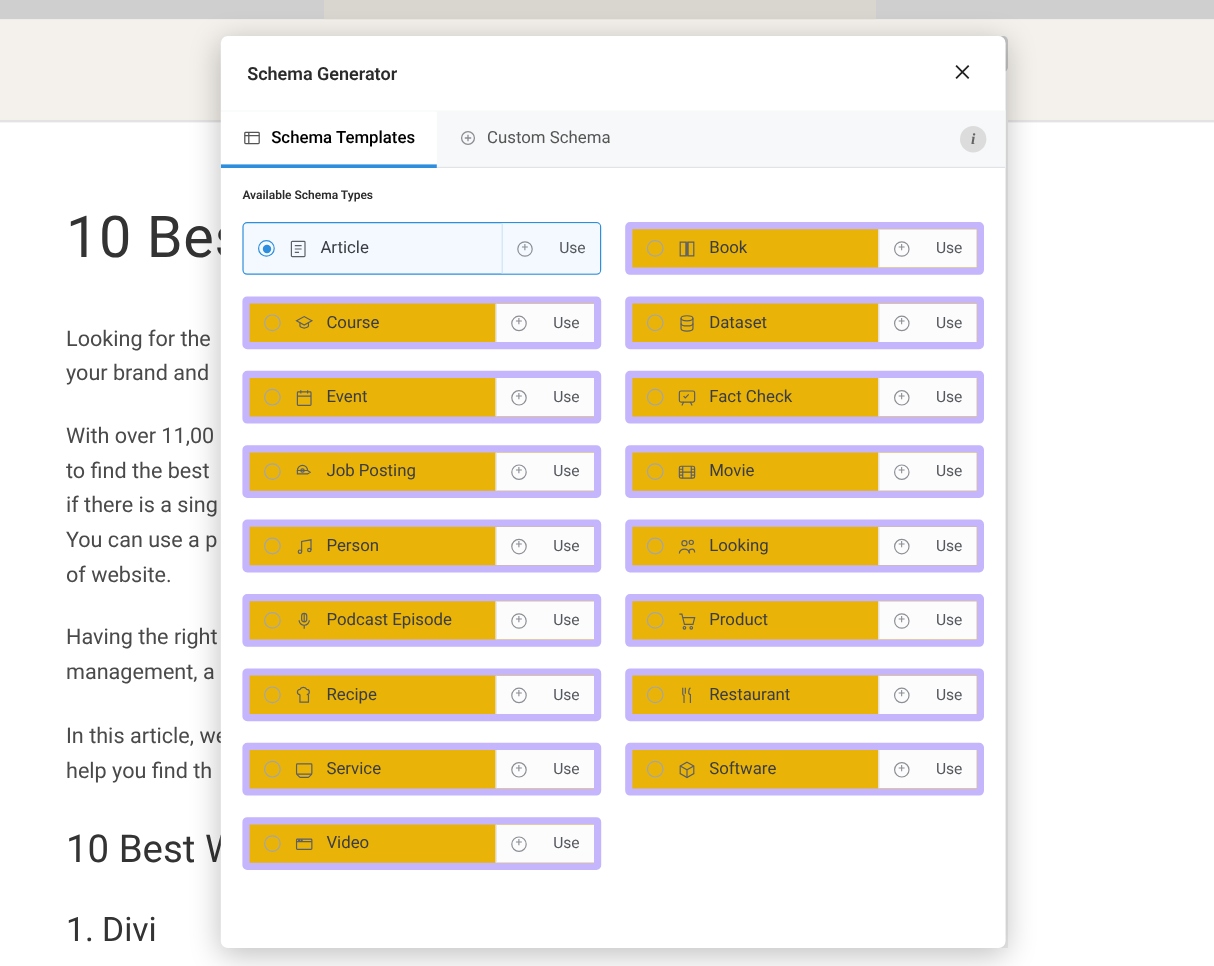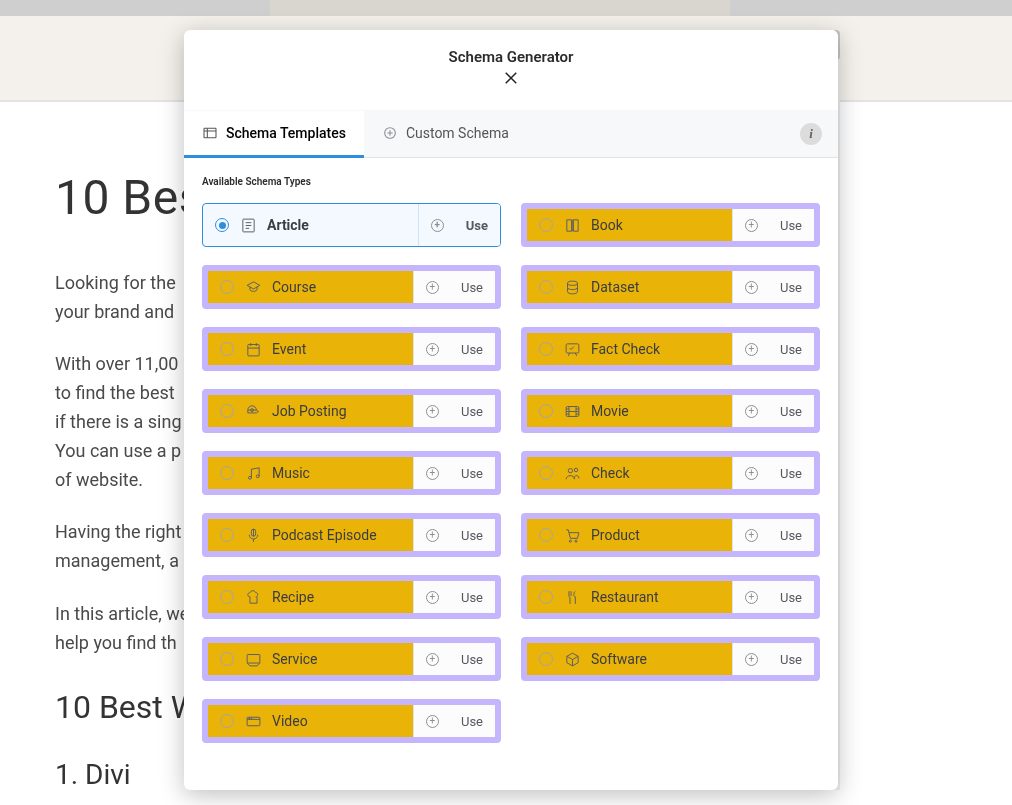"Schema Generator" .modal-header { flex-direction: column -> none }
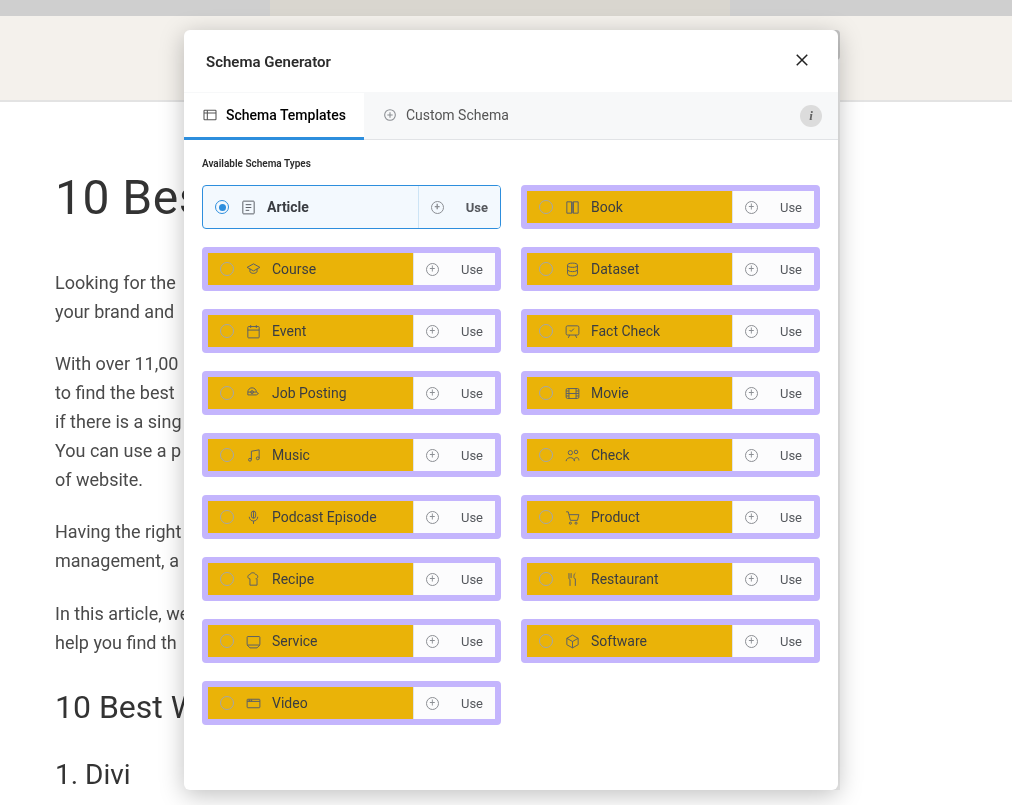"Article" .schema-card.selected { font-weight: bold -> none }
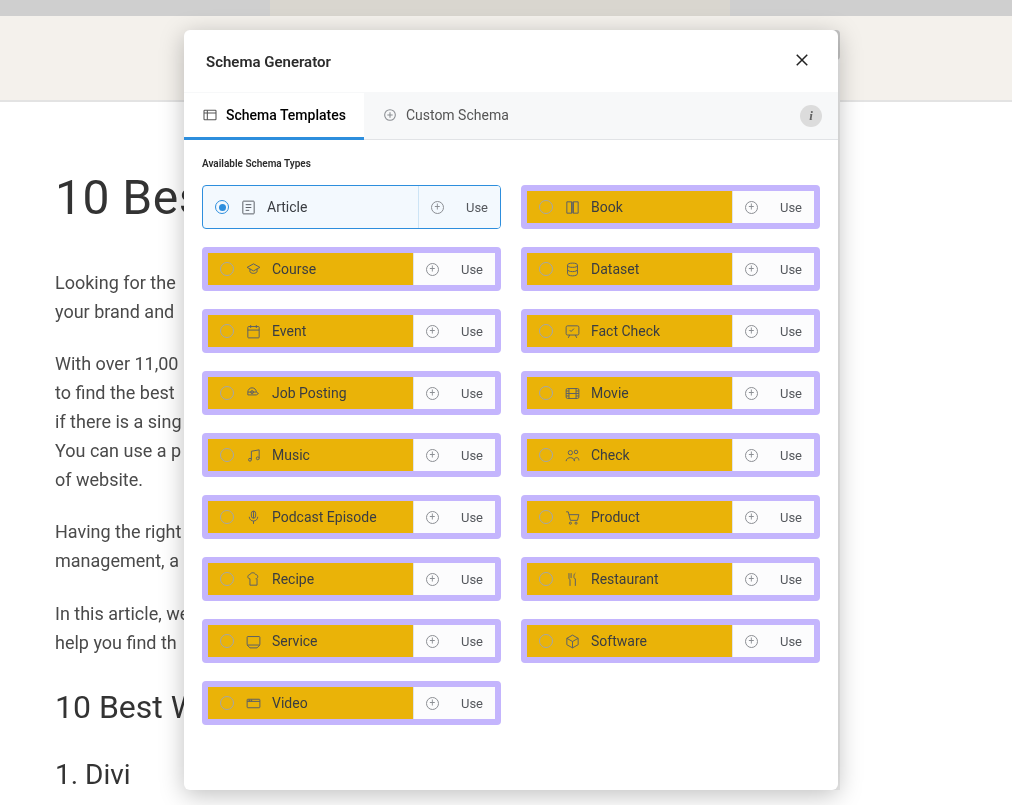"Music" span.schema-label { text: Music -> Person }
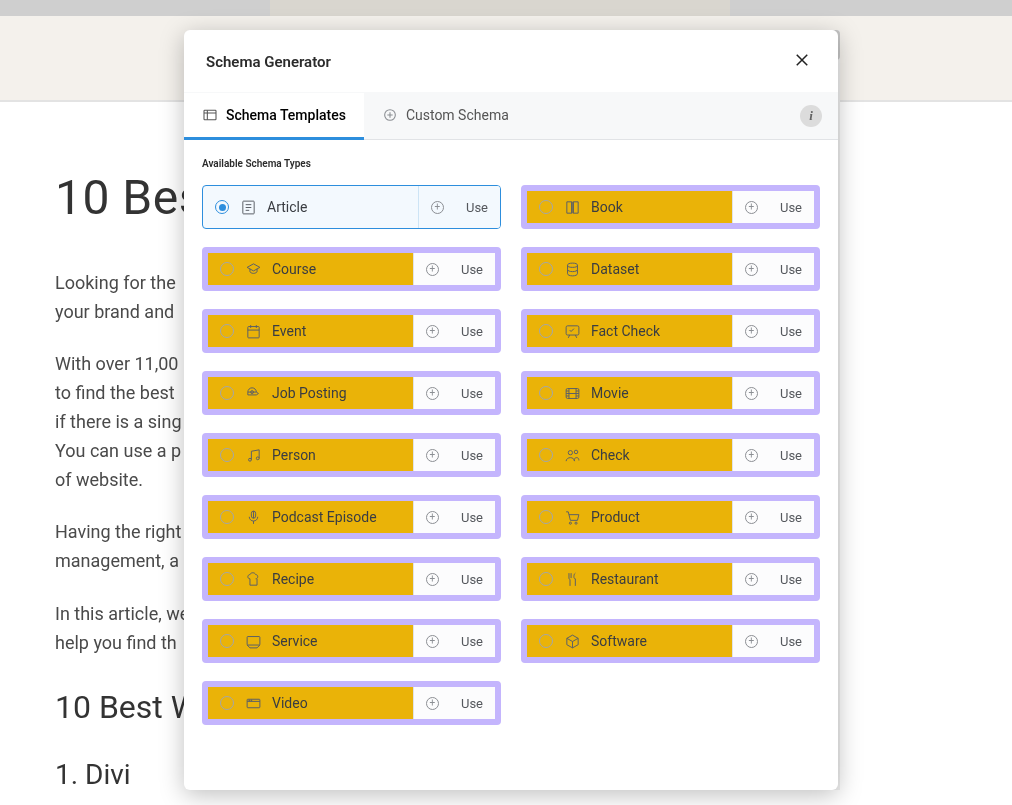"Check" span.schema-label { text: Check -> Looking }
